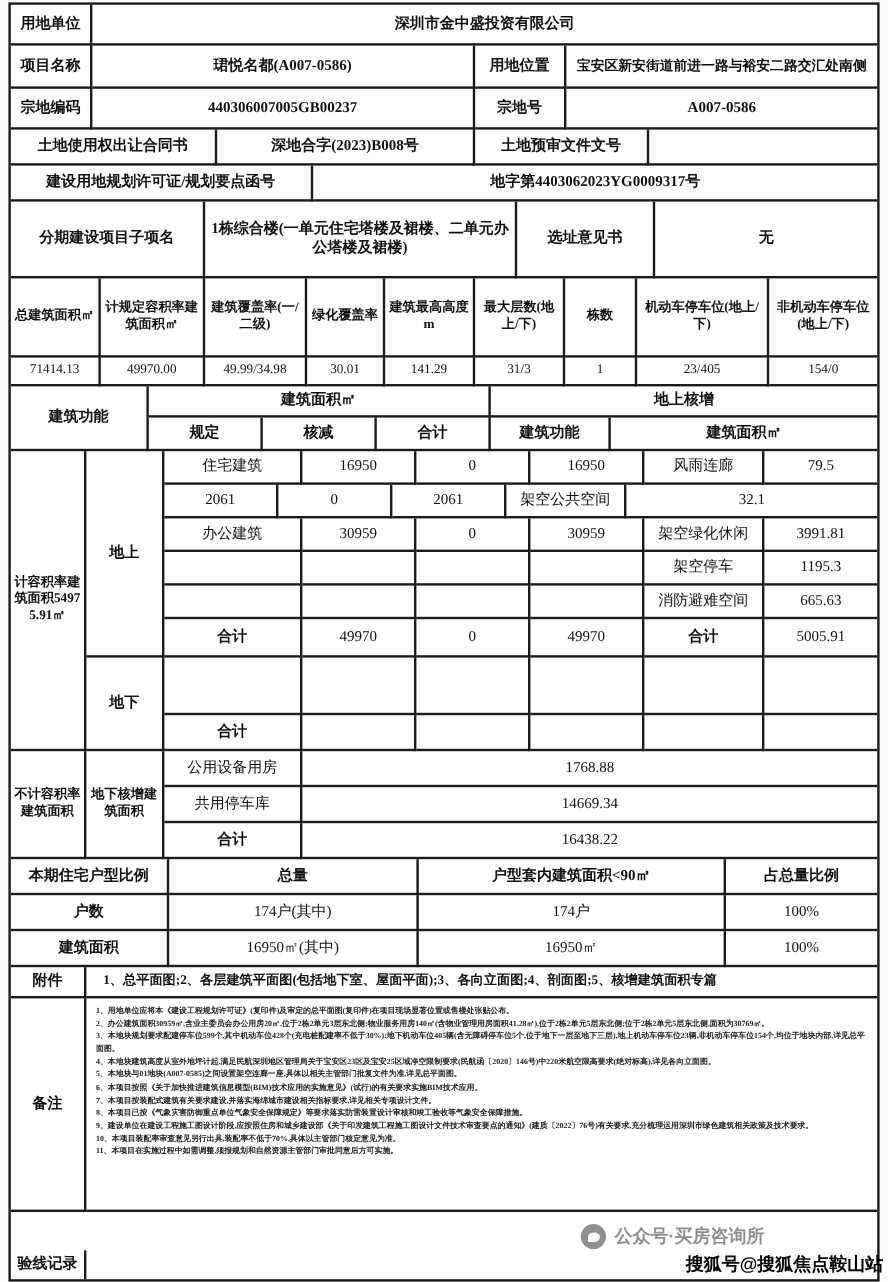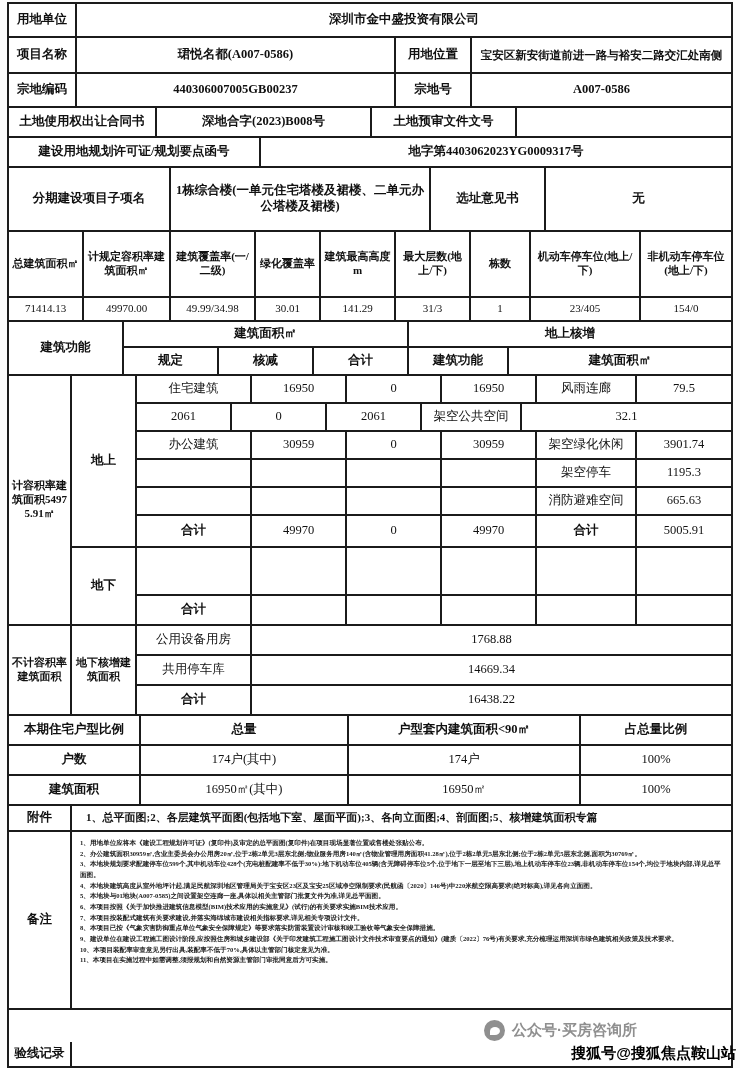"土地使用权出让合同书" .w172 { width: 148px -> 172px }
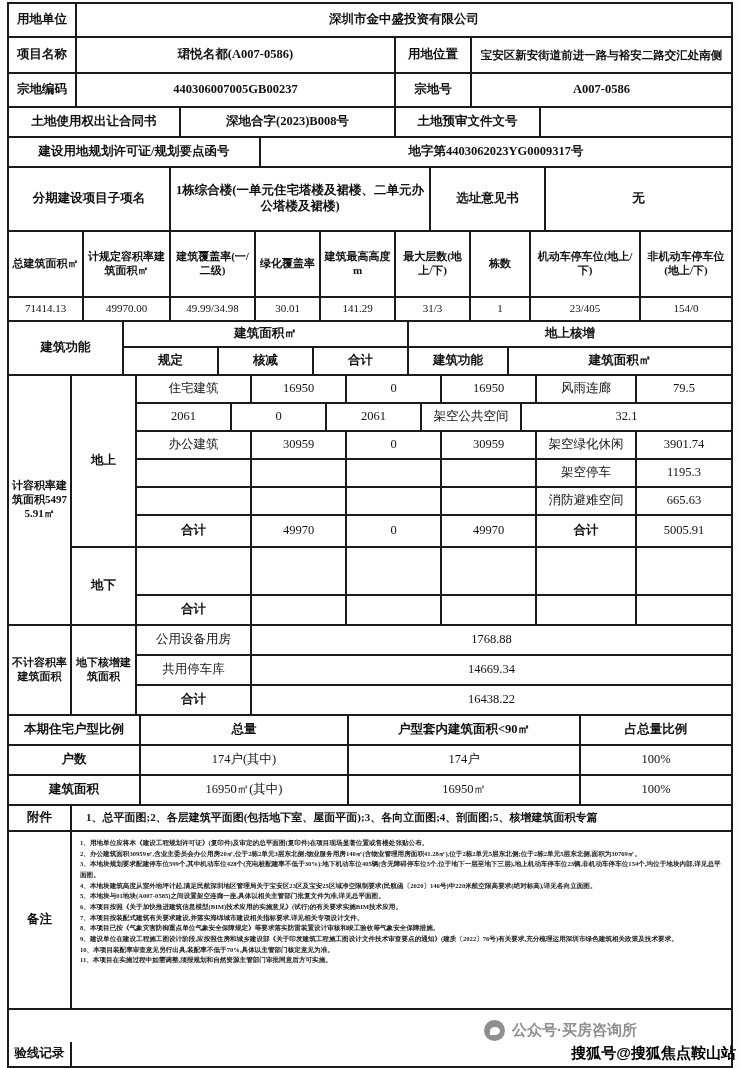"3901.74" div.c { text: 3901.74 -> 3991.81 }
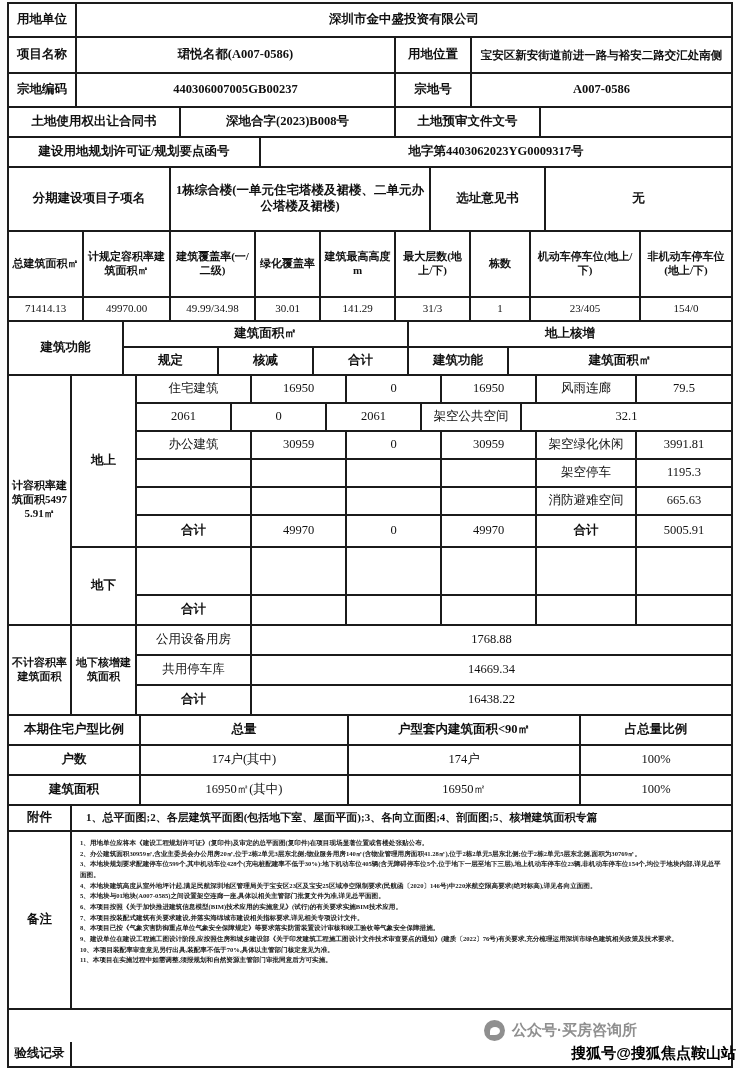"户型套内建筑面积<90㎡" .w232 { width: 232px -> 256px }
